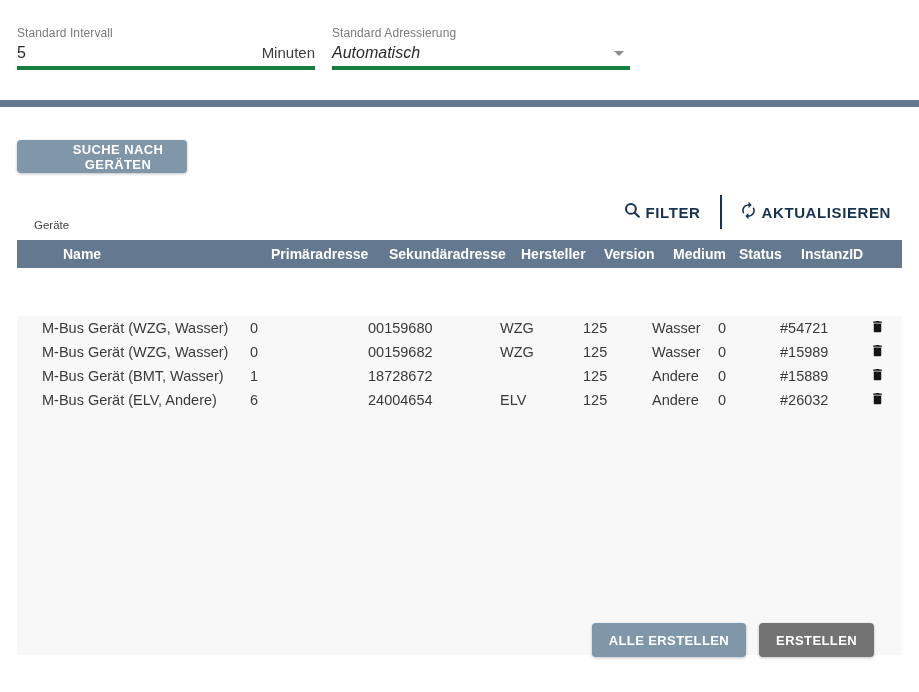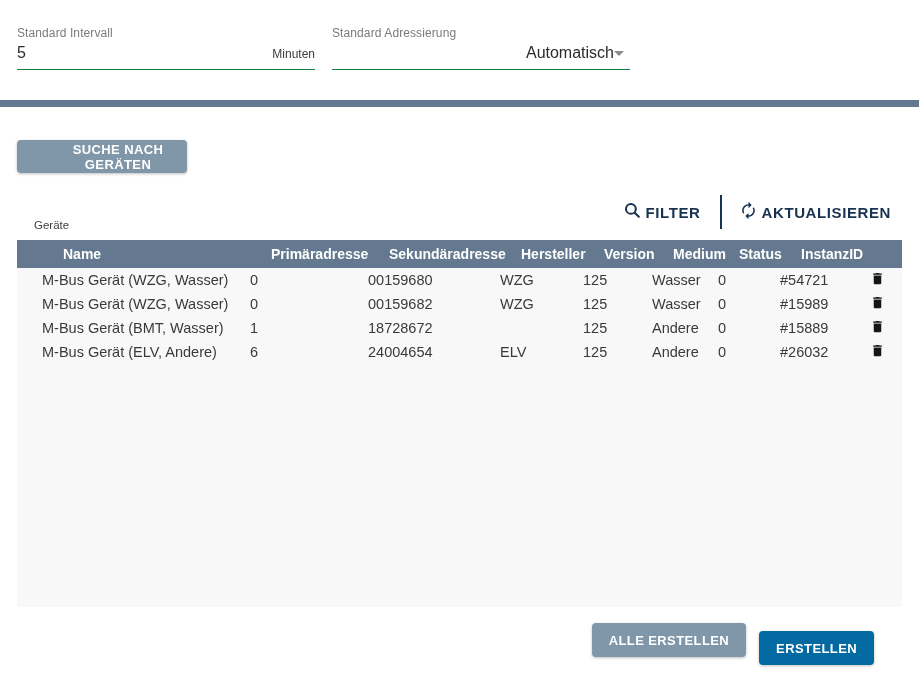"Standard Intervall" .field { border-bottom: 1px solid #15803d -> 4px solid #15803d }
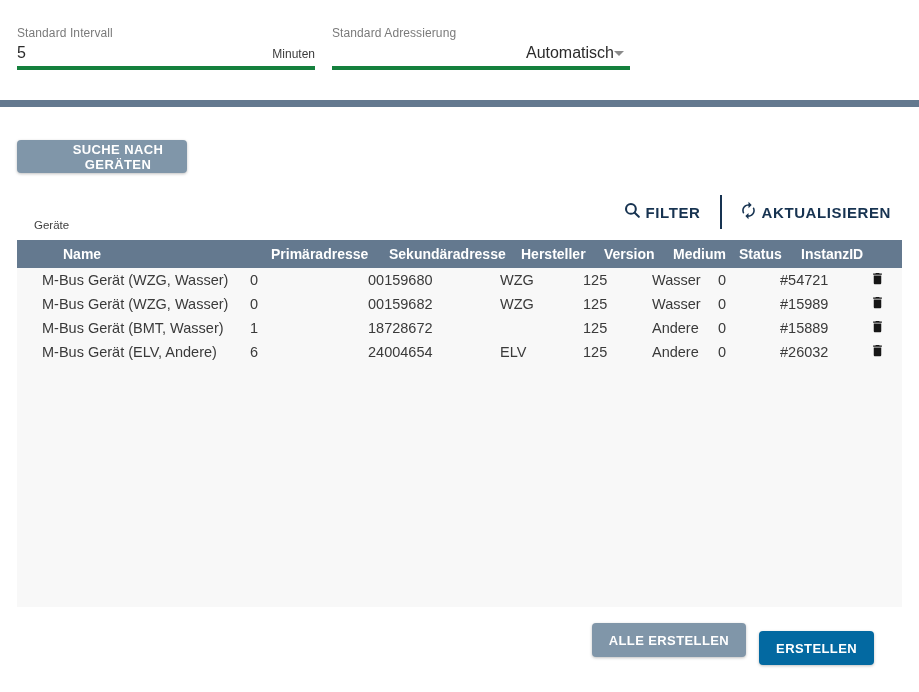"Minuten" .field .fsuffix { font-size: 12px -> 15px }
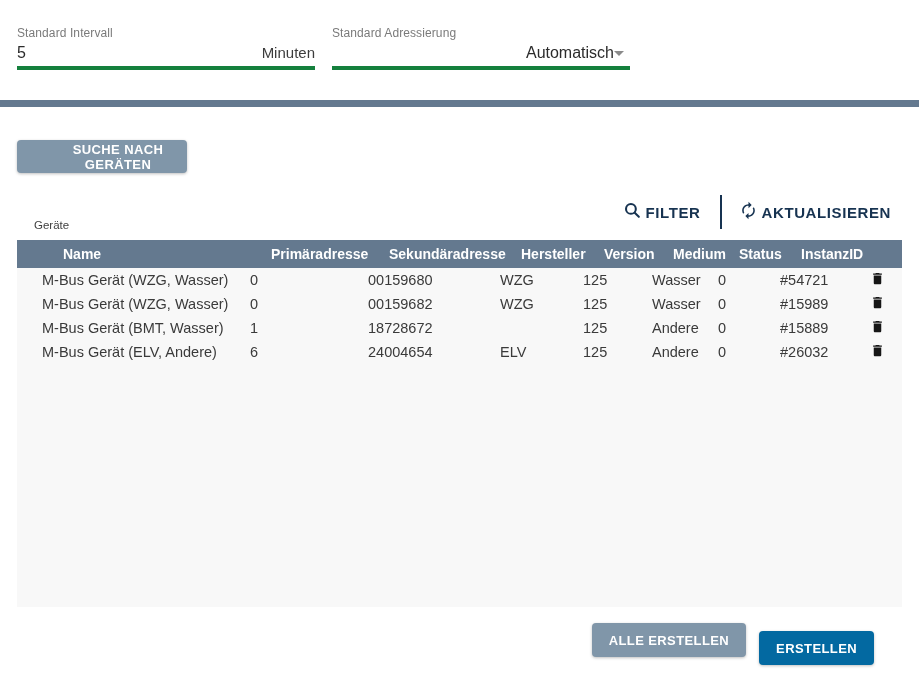"Automatisch" .select-box { font-style: none -> italic; justify-content: flex-end -> space-between }
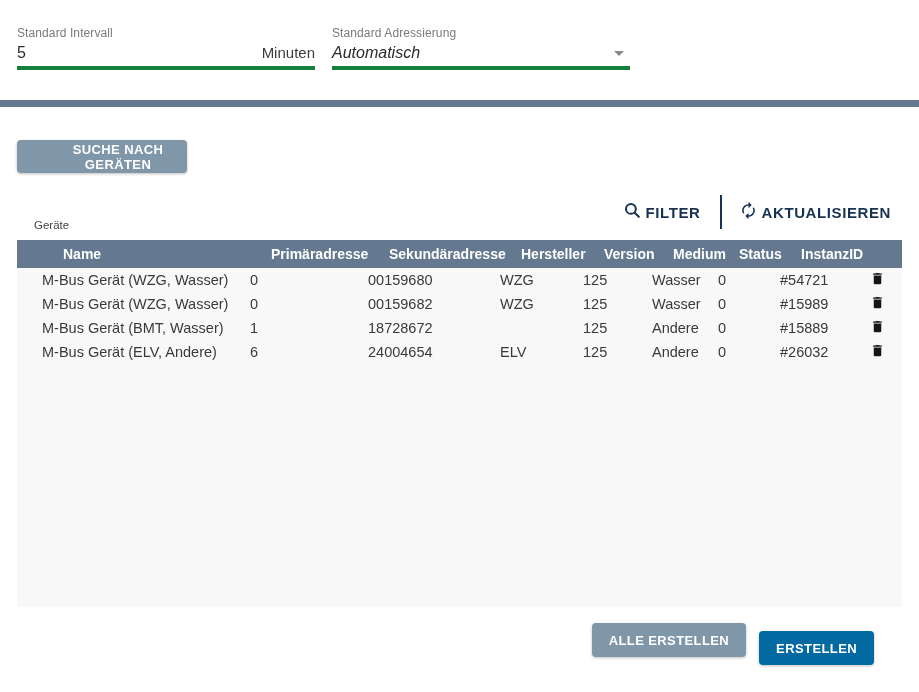"M-Bus Gerät (WZG, Wasser)" .tbody { margin-top: none -> 48px }
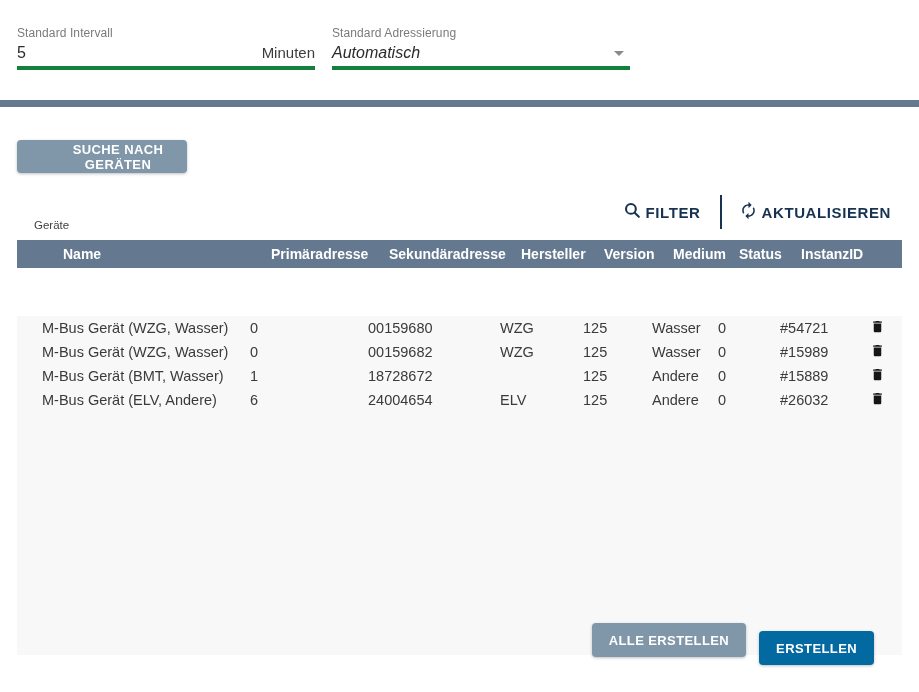"ERSTELLEN" button.btn { background: #0369a1 -> #737373; margin-top: 8px -> none }
